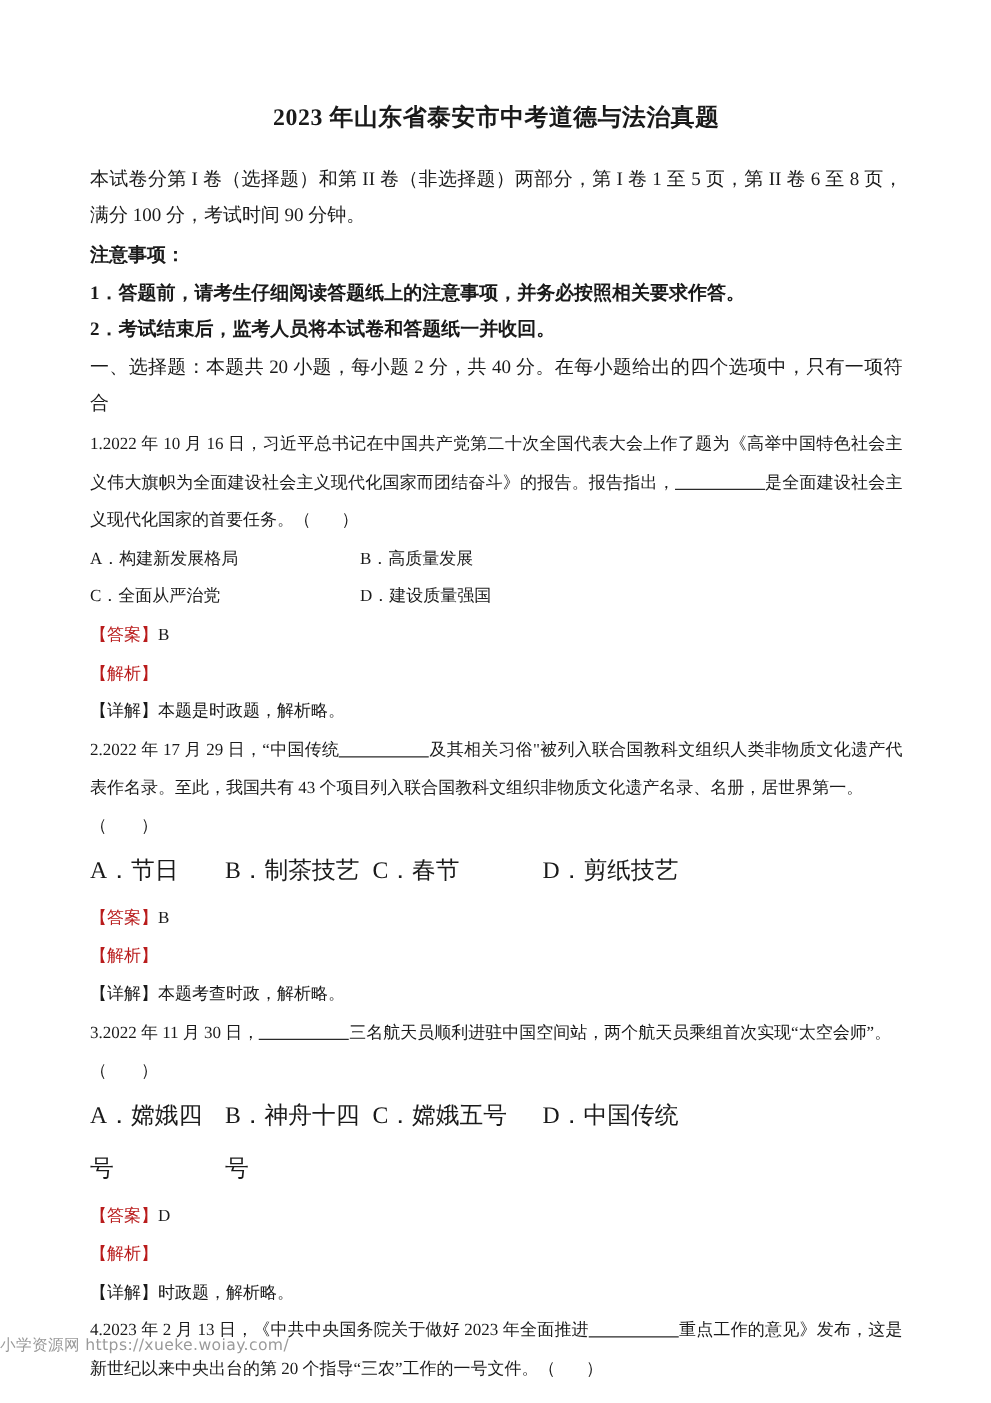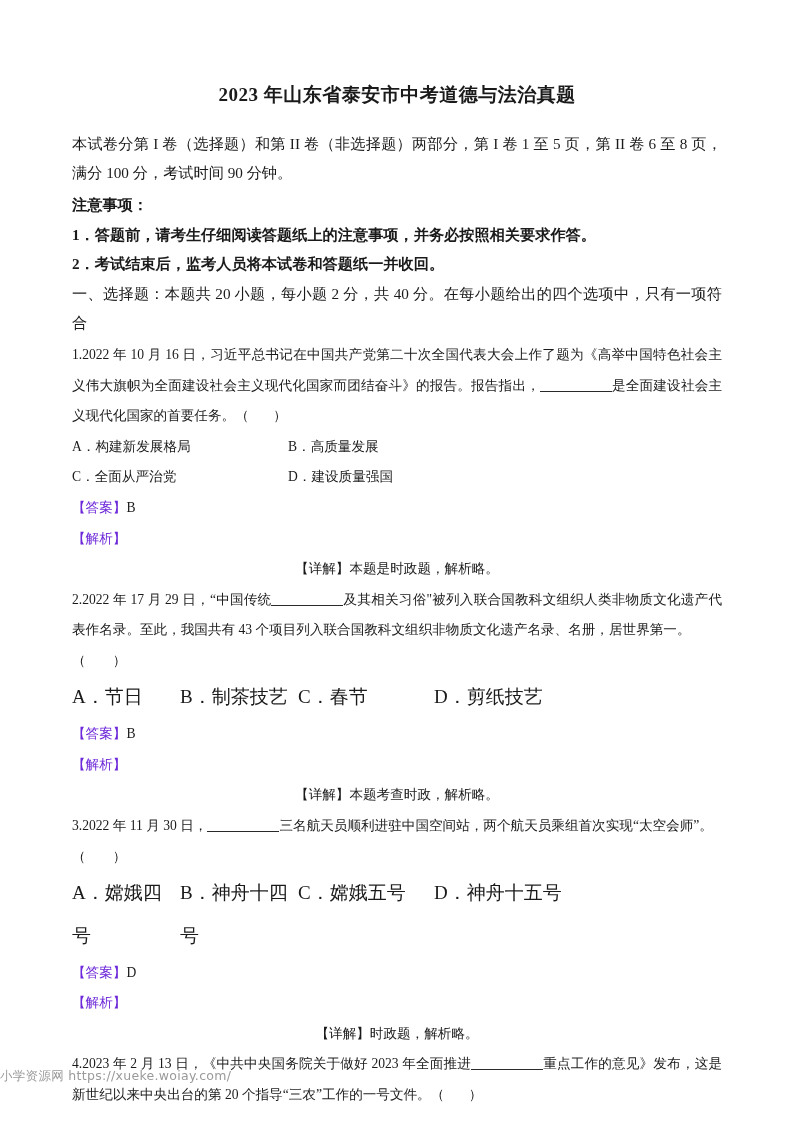"【答案】" .marker { color: #6d28d9 -> #b91c1c }
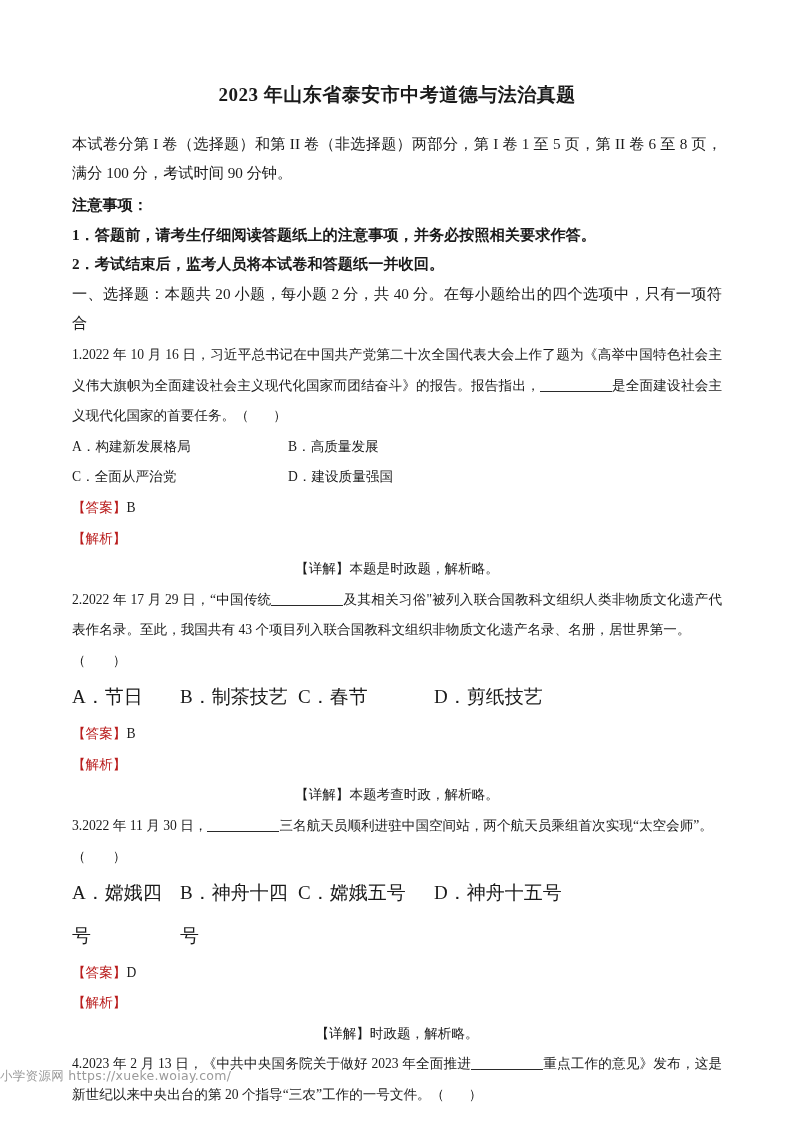"【详解】本题是时政题，解析略。" .detail-line { text-align: center -> none }
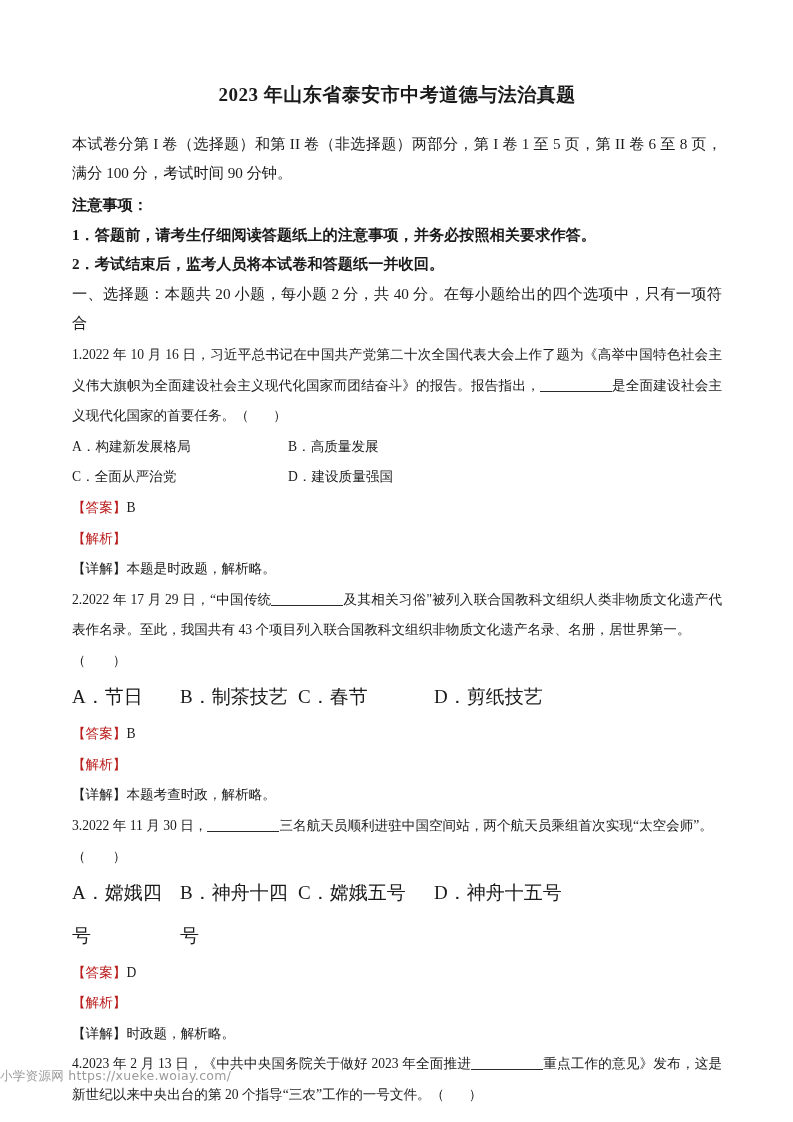"D．神舟十五号" div.cell { text: 神舟十五号 -> 中国传统 }
